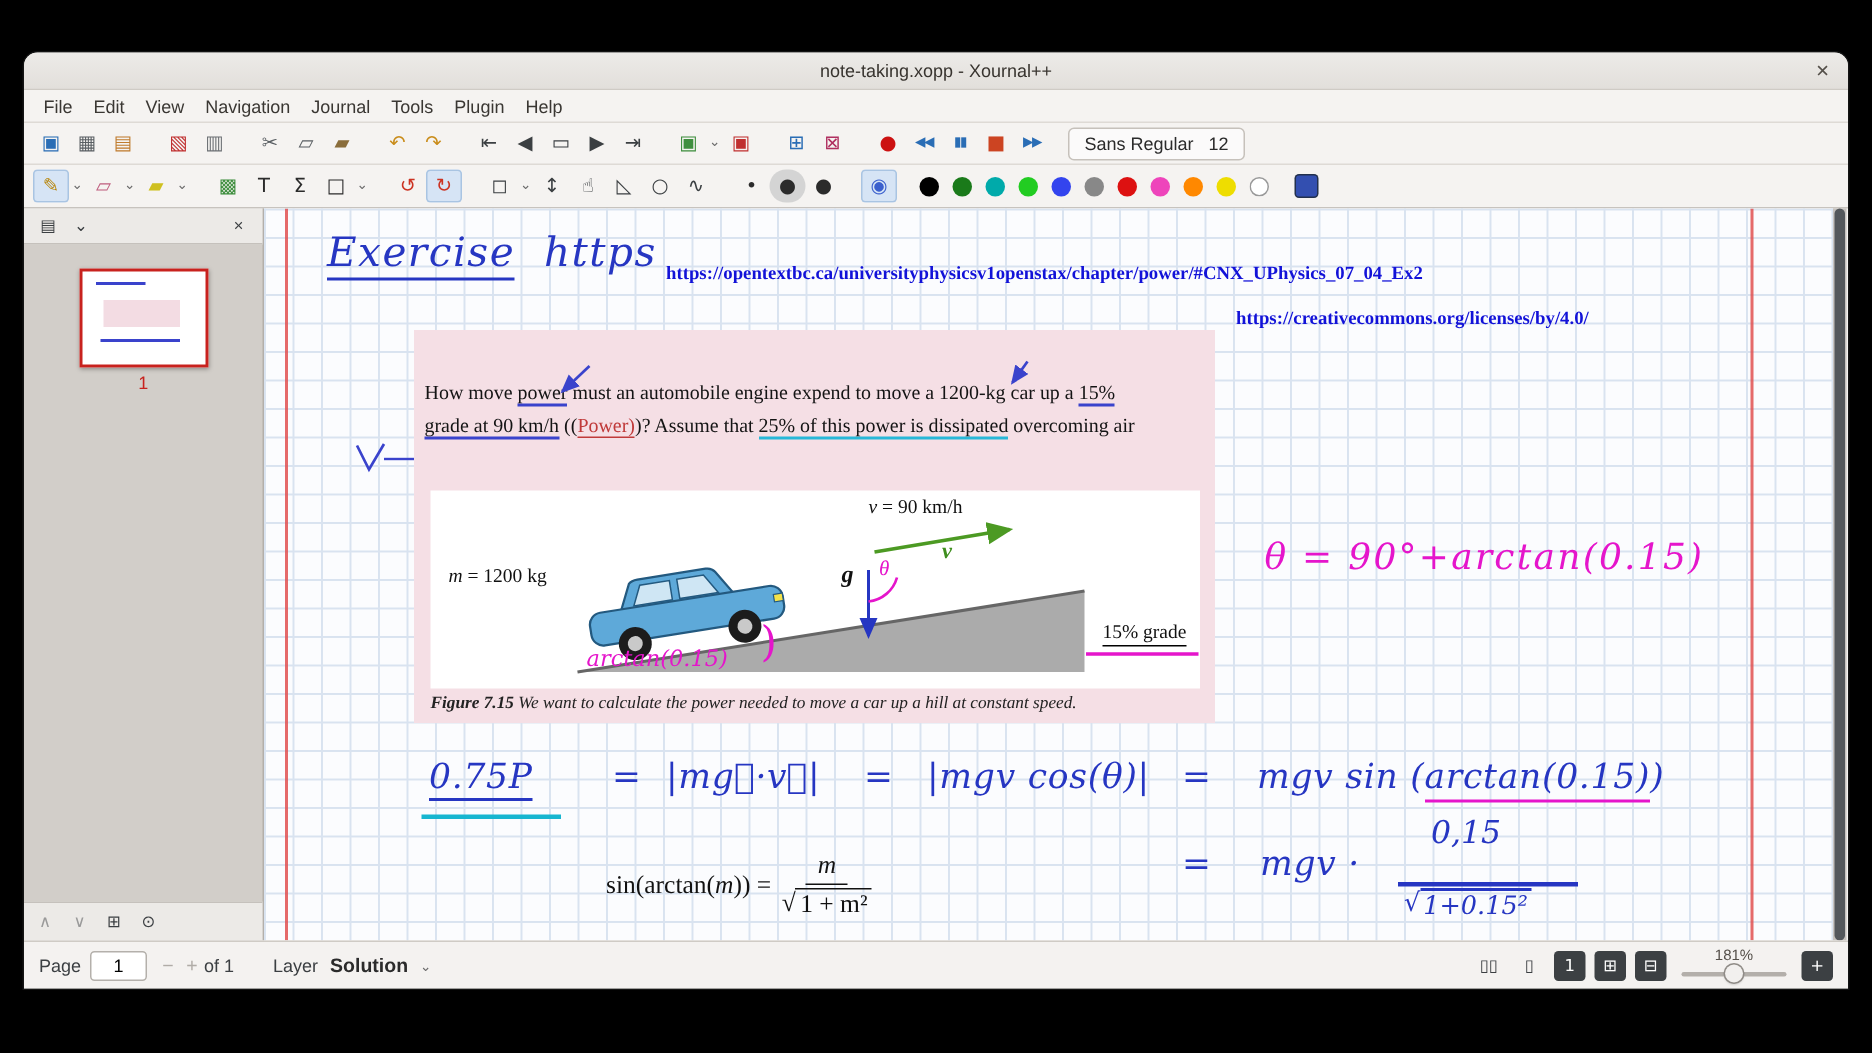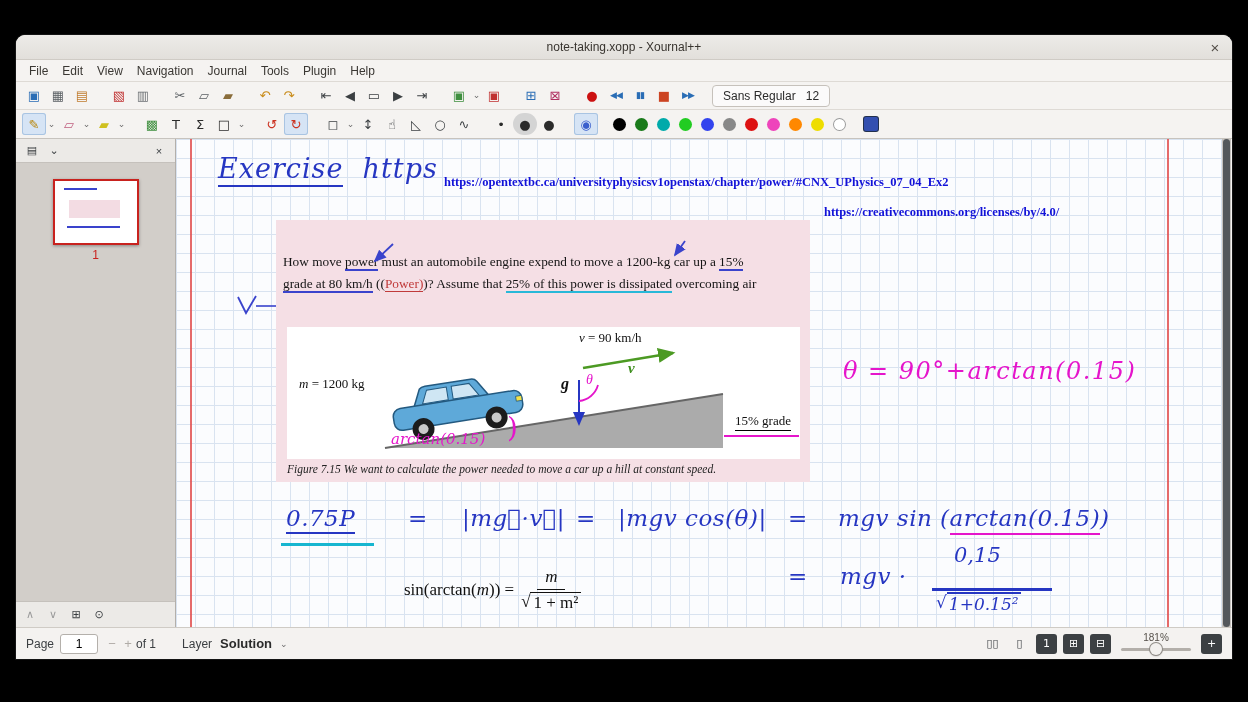"grade at 80 km/h" span.u-blue { text: 80 -> 90 }
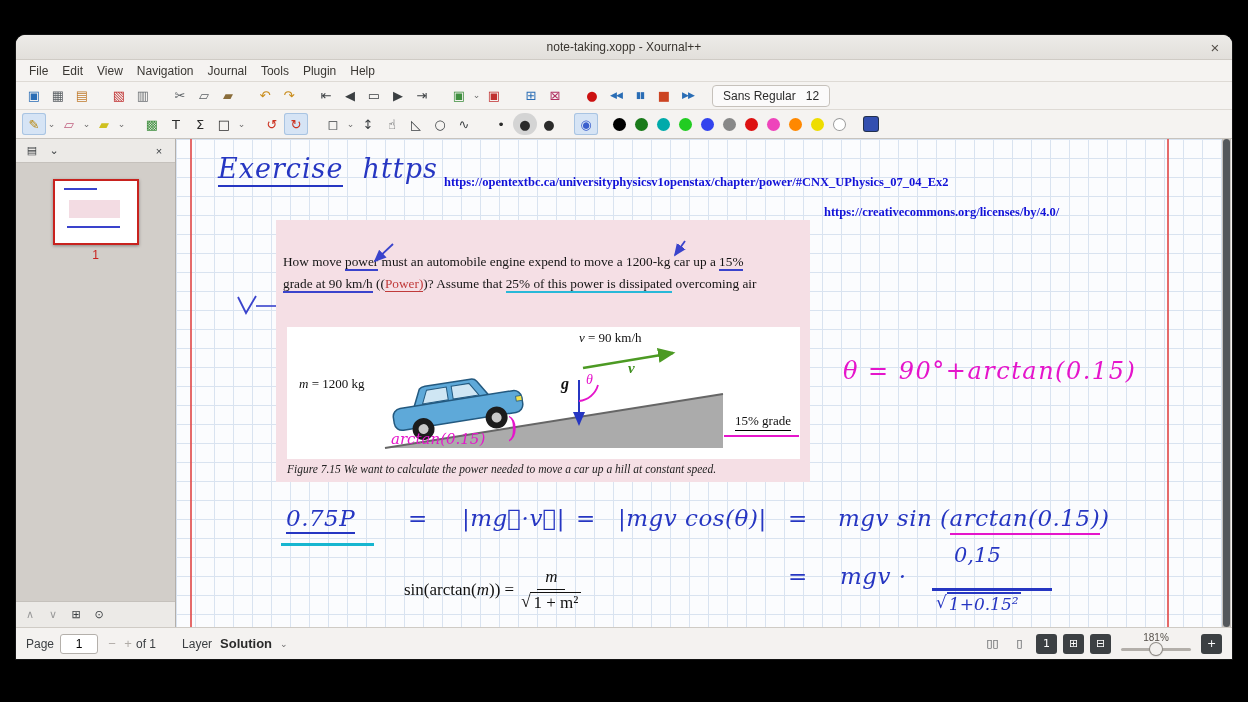"Figure 7.15" .caption .cb { font-weight: normal -> bold }
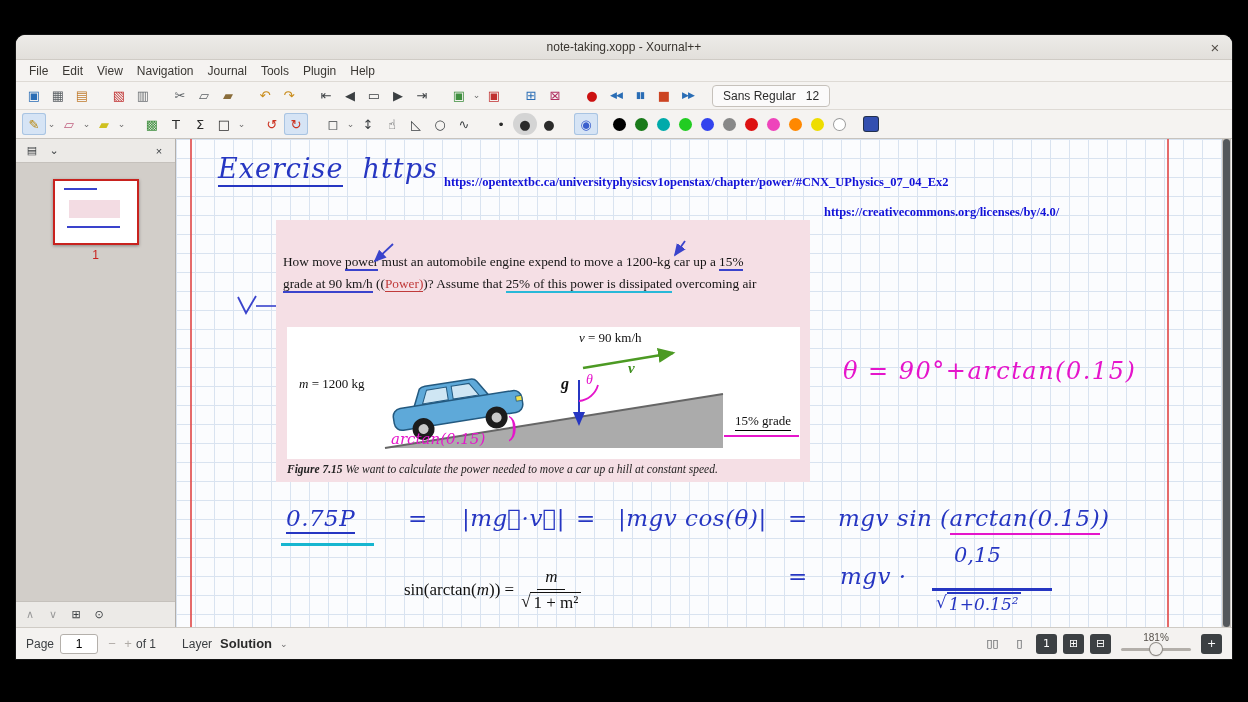"|mg⃗·v⃗|" div.abs { left: 286px -> 268px }
